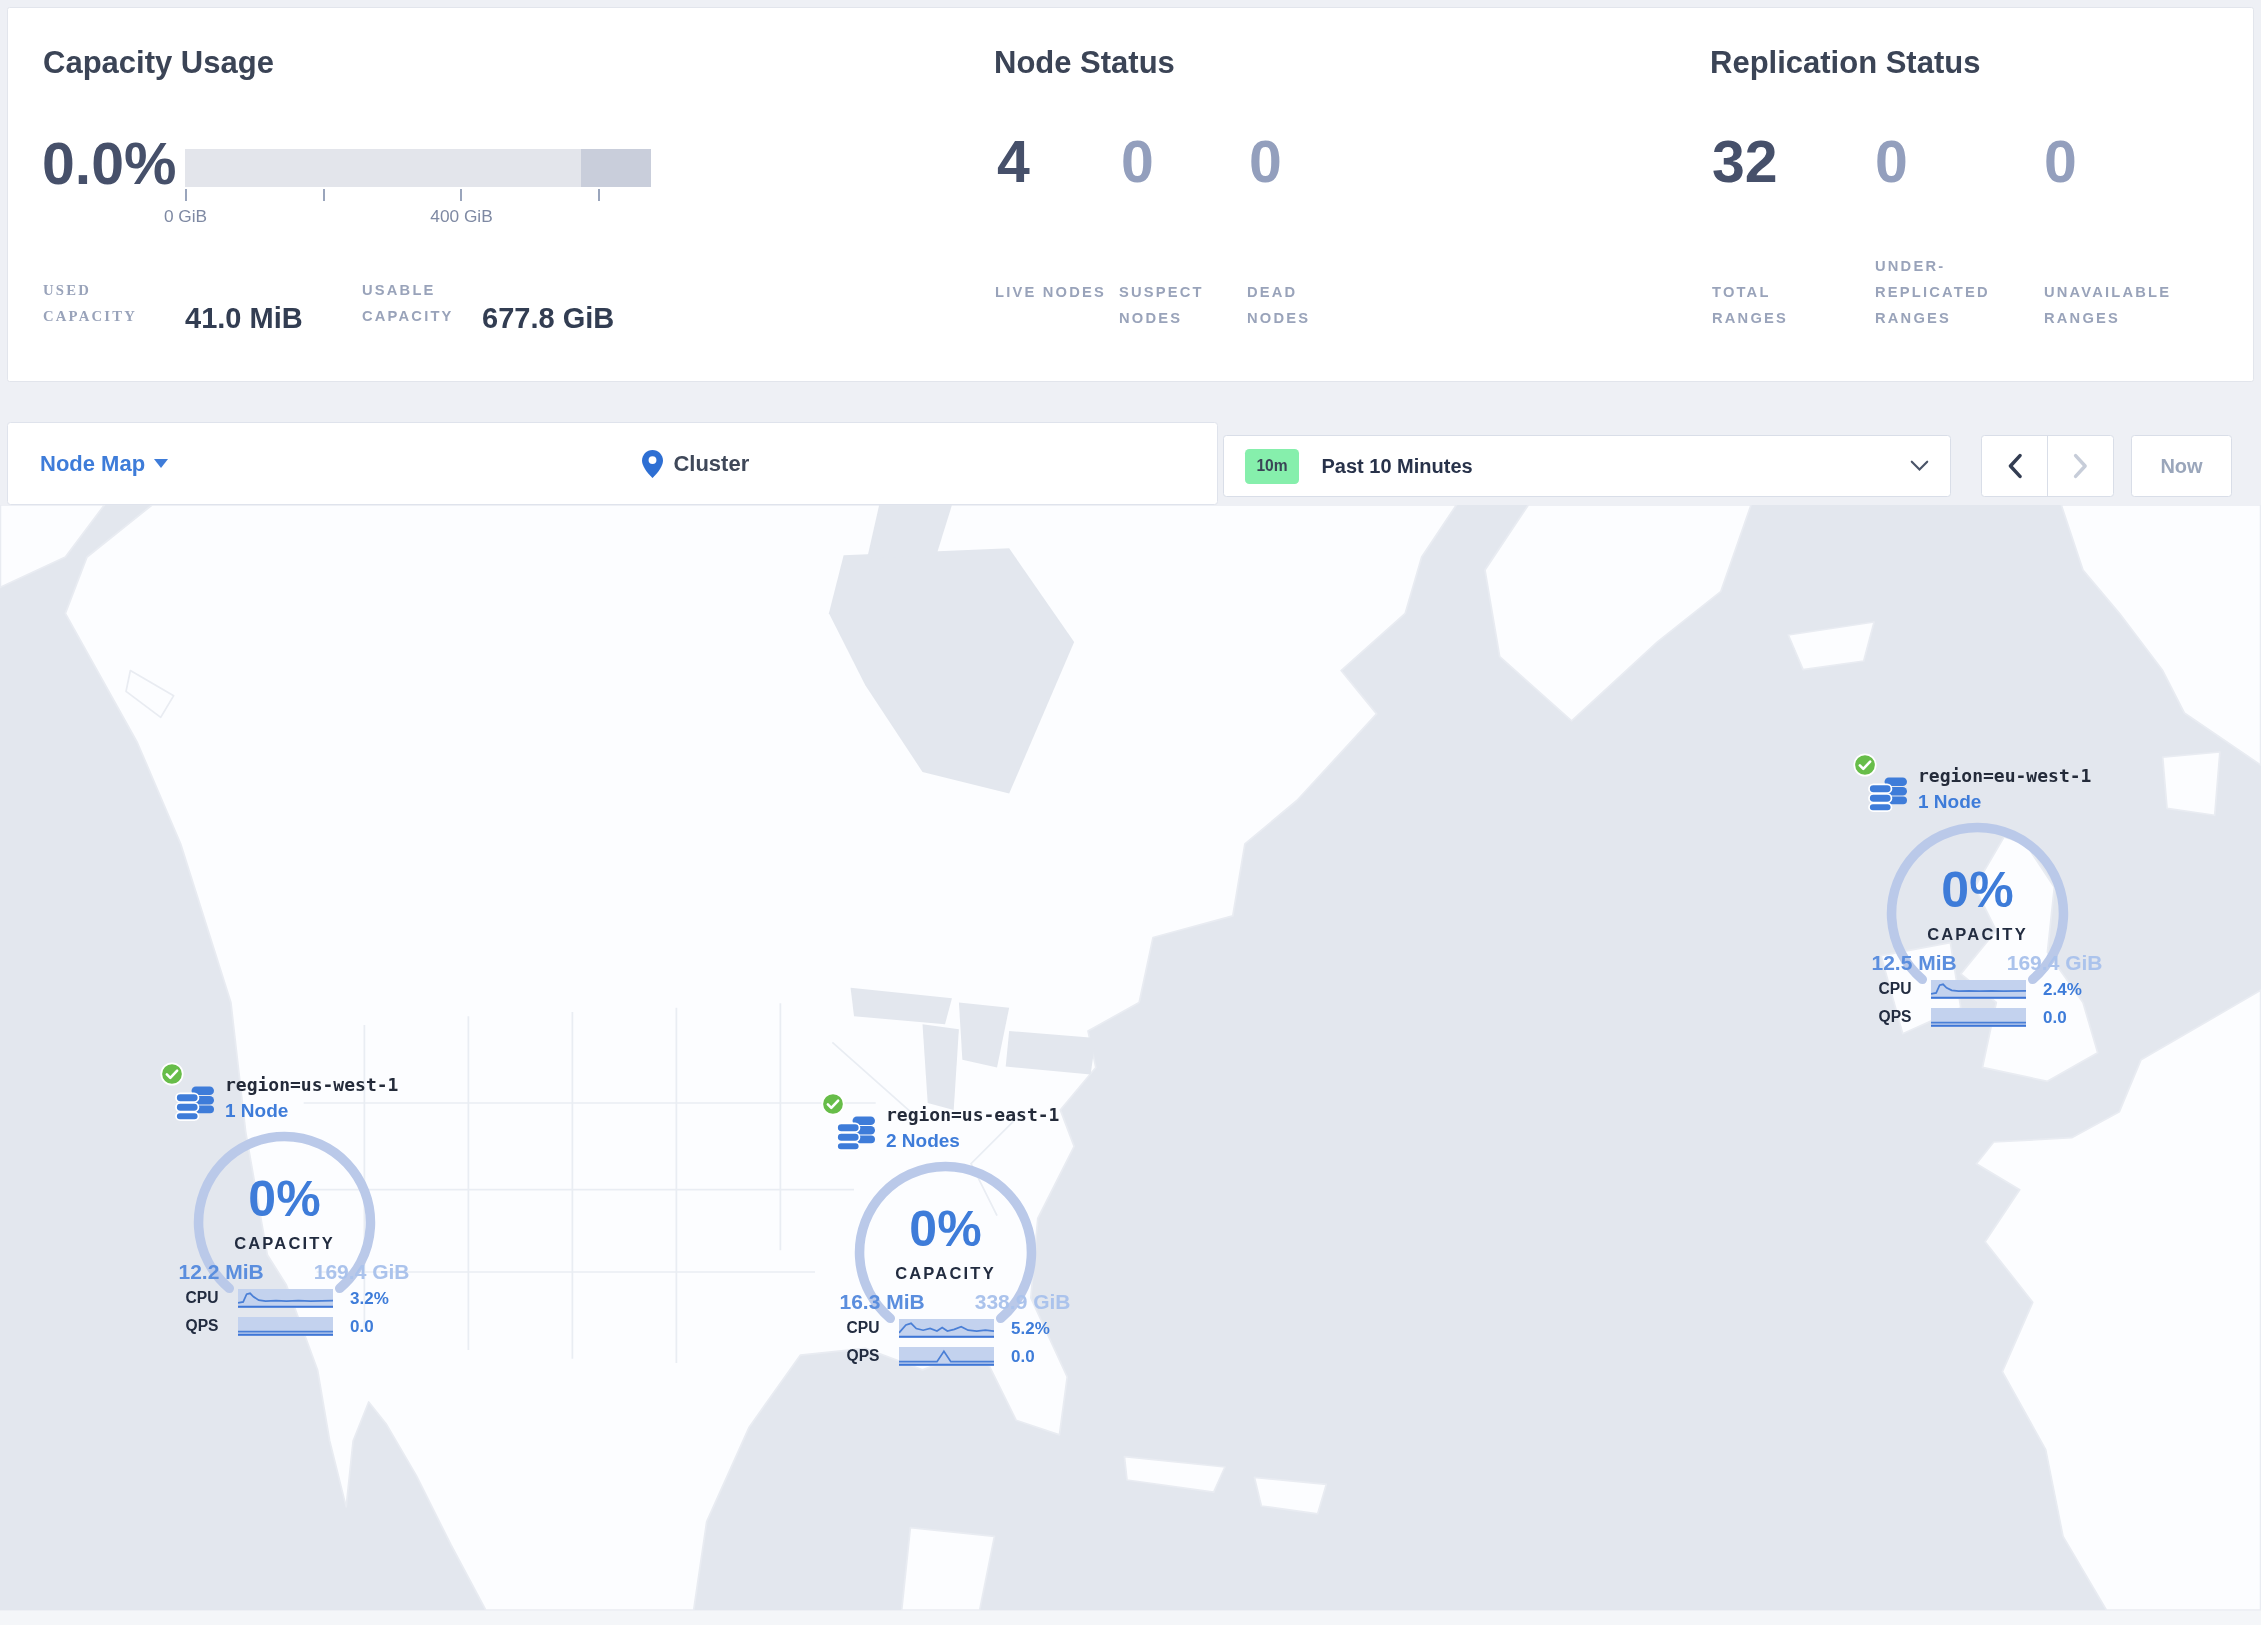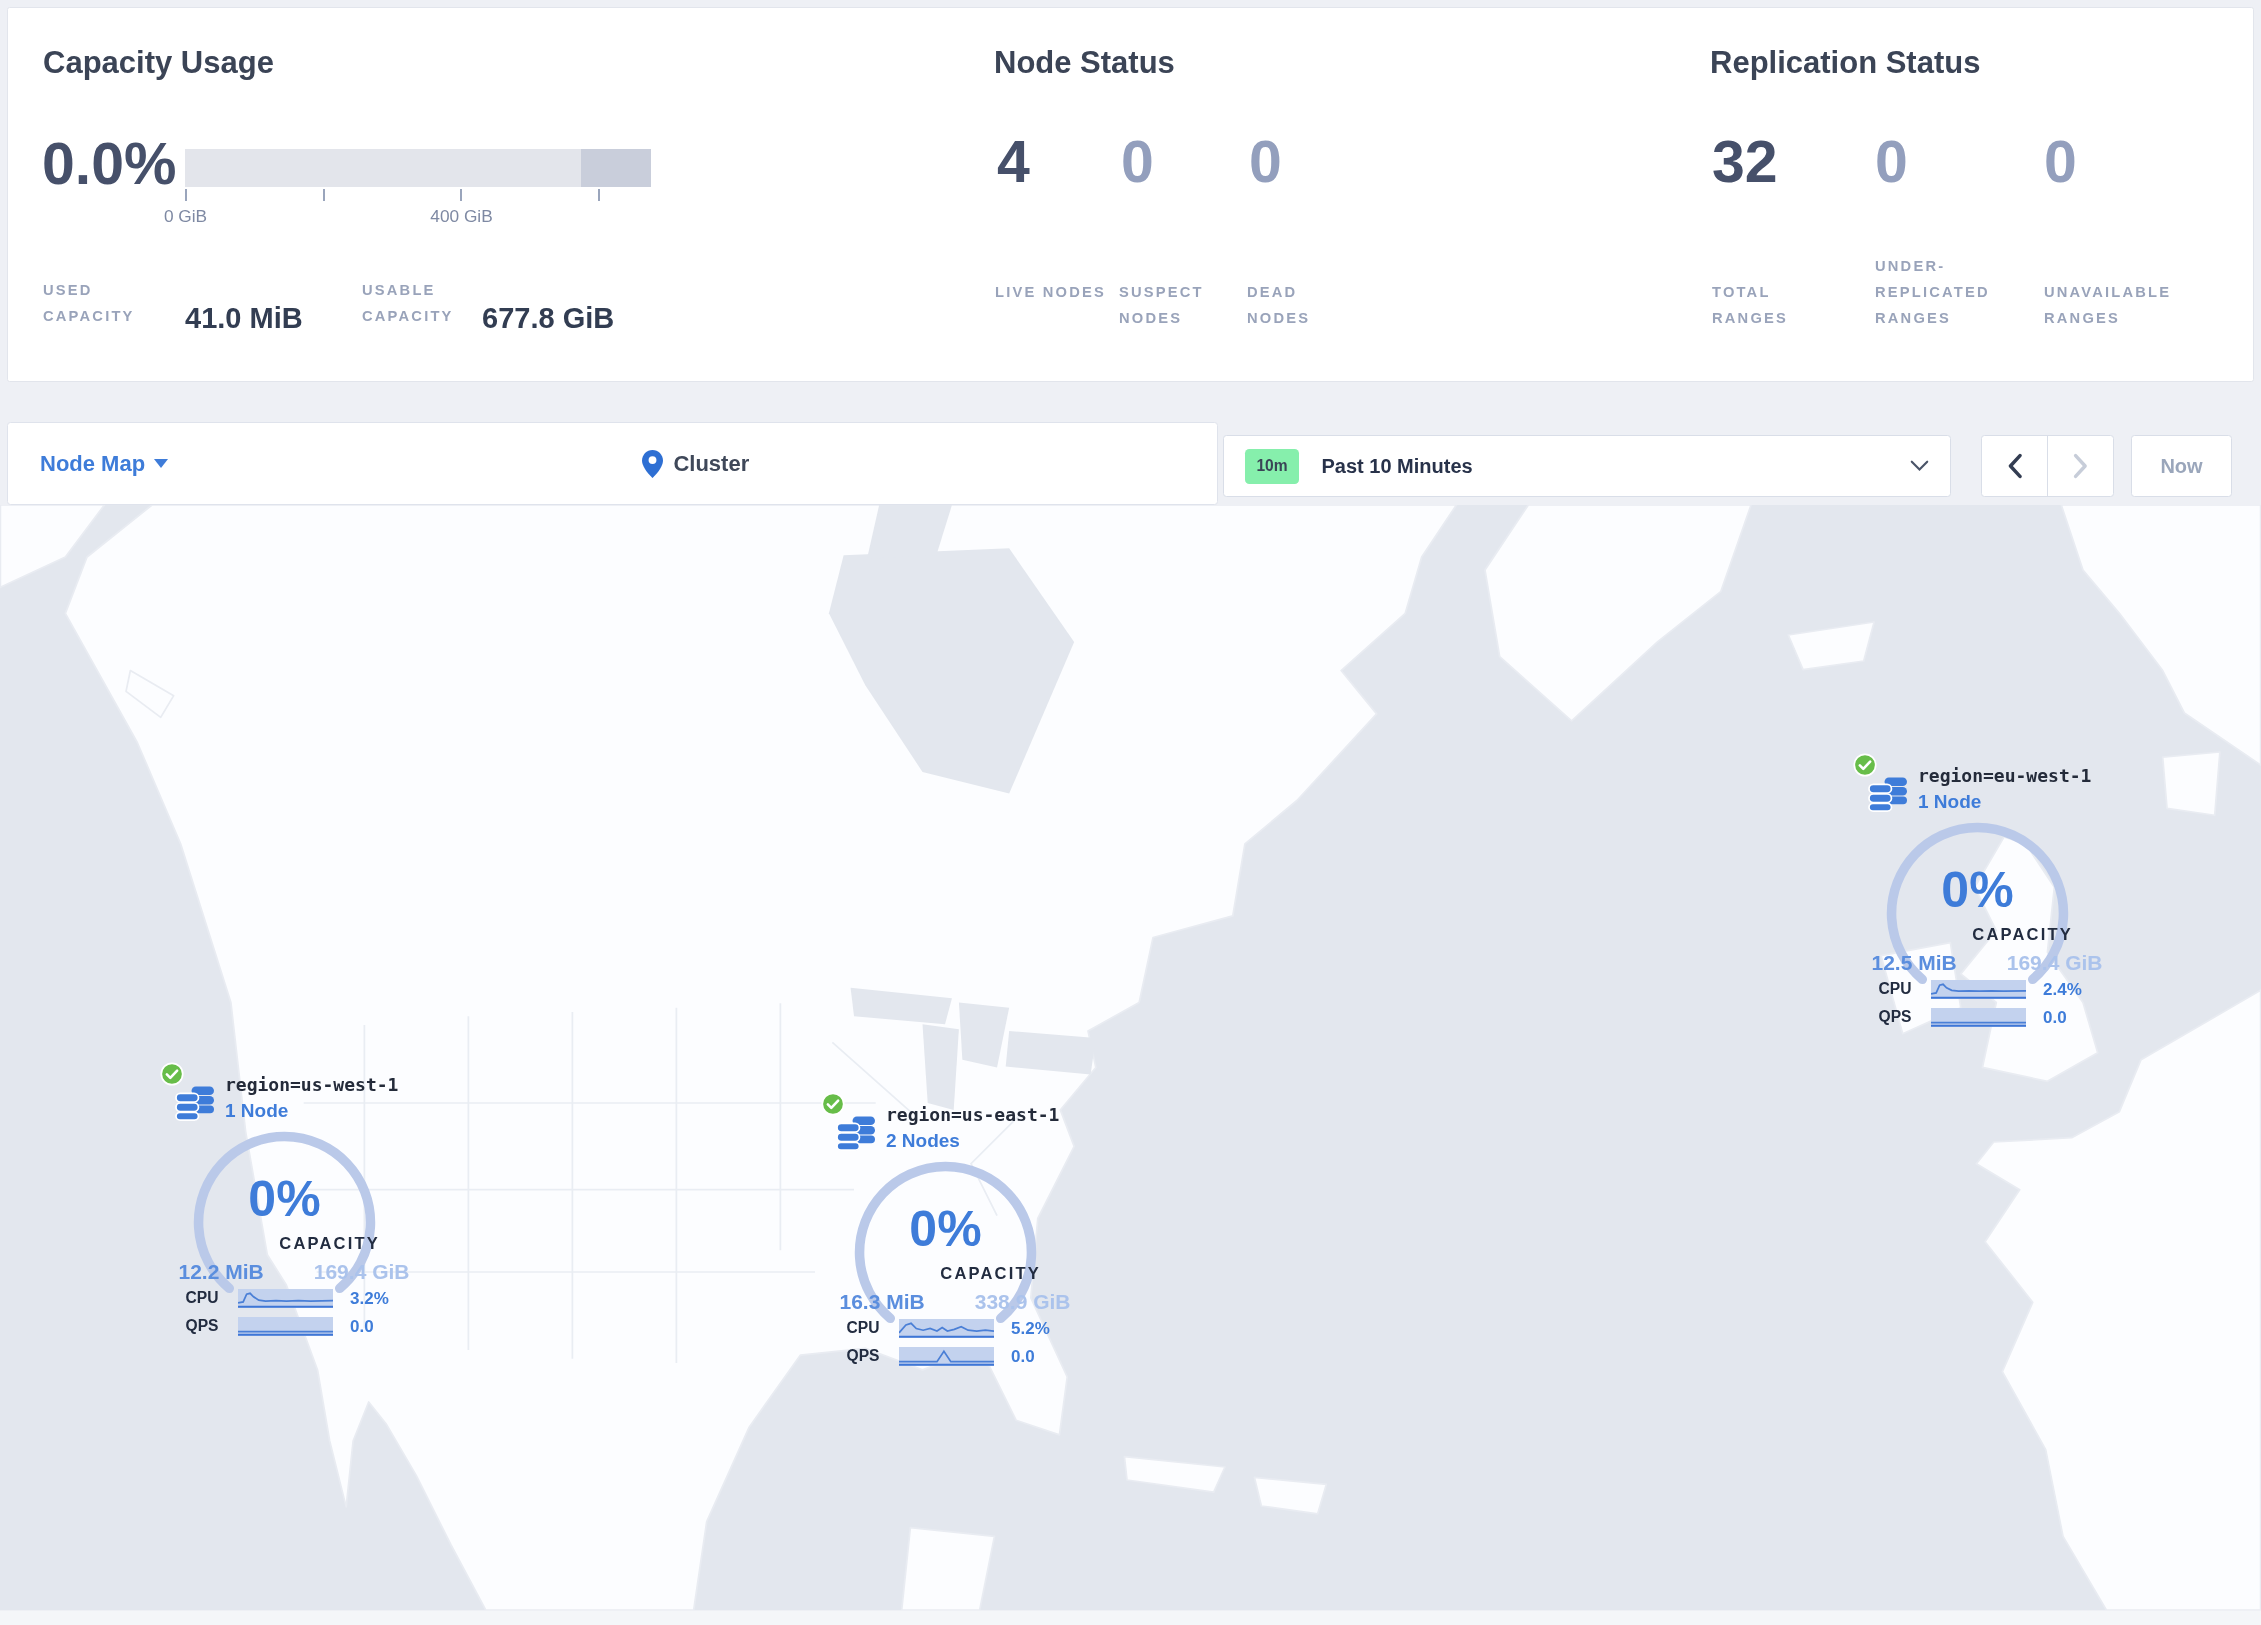"USED CAPACITY" div.abs { font-family: none -> Liberation Serif, serif }
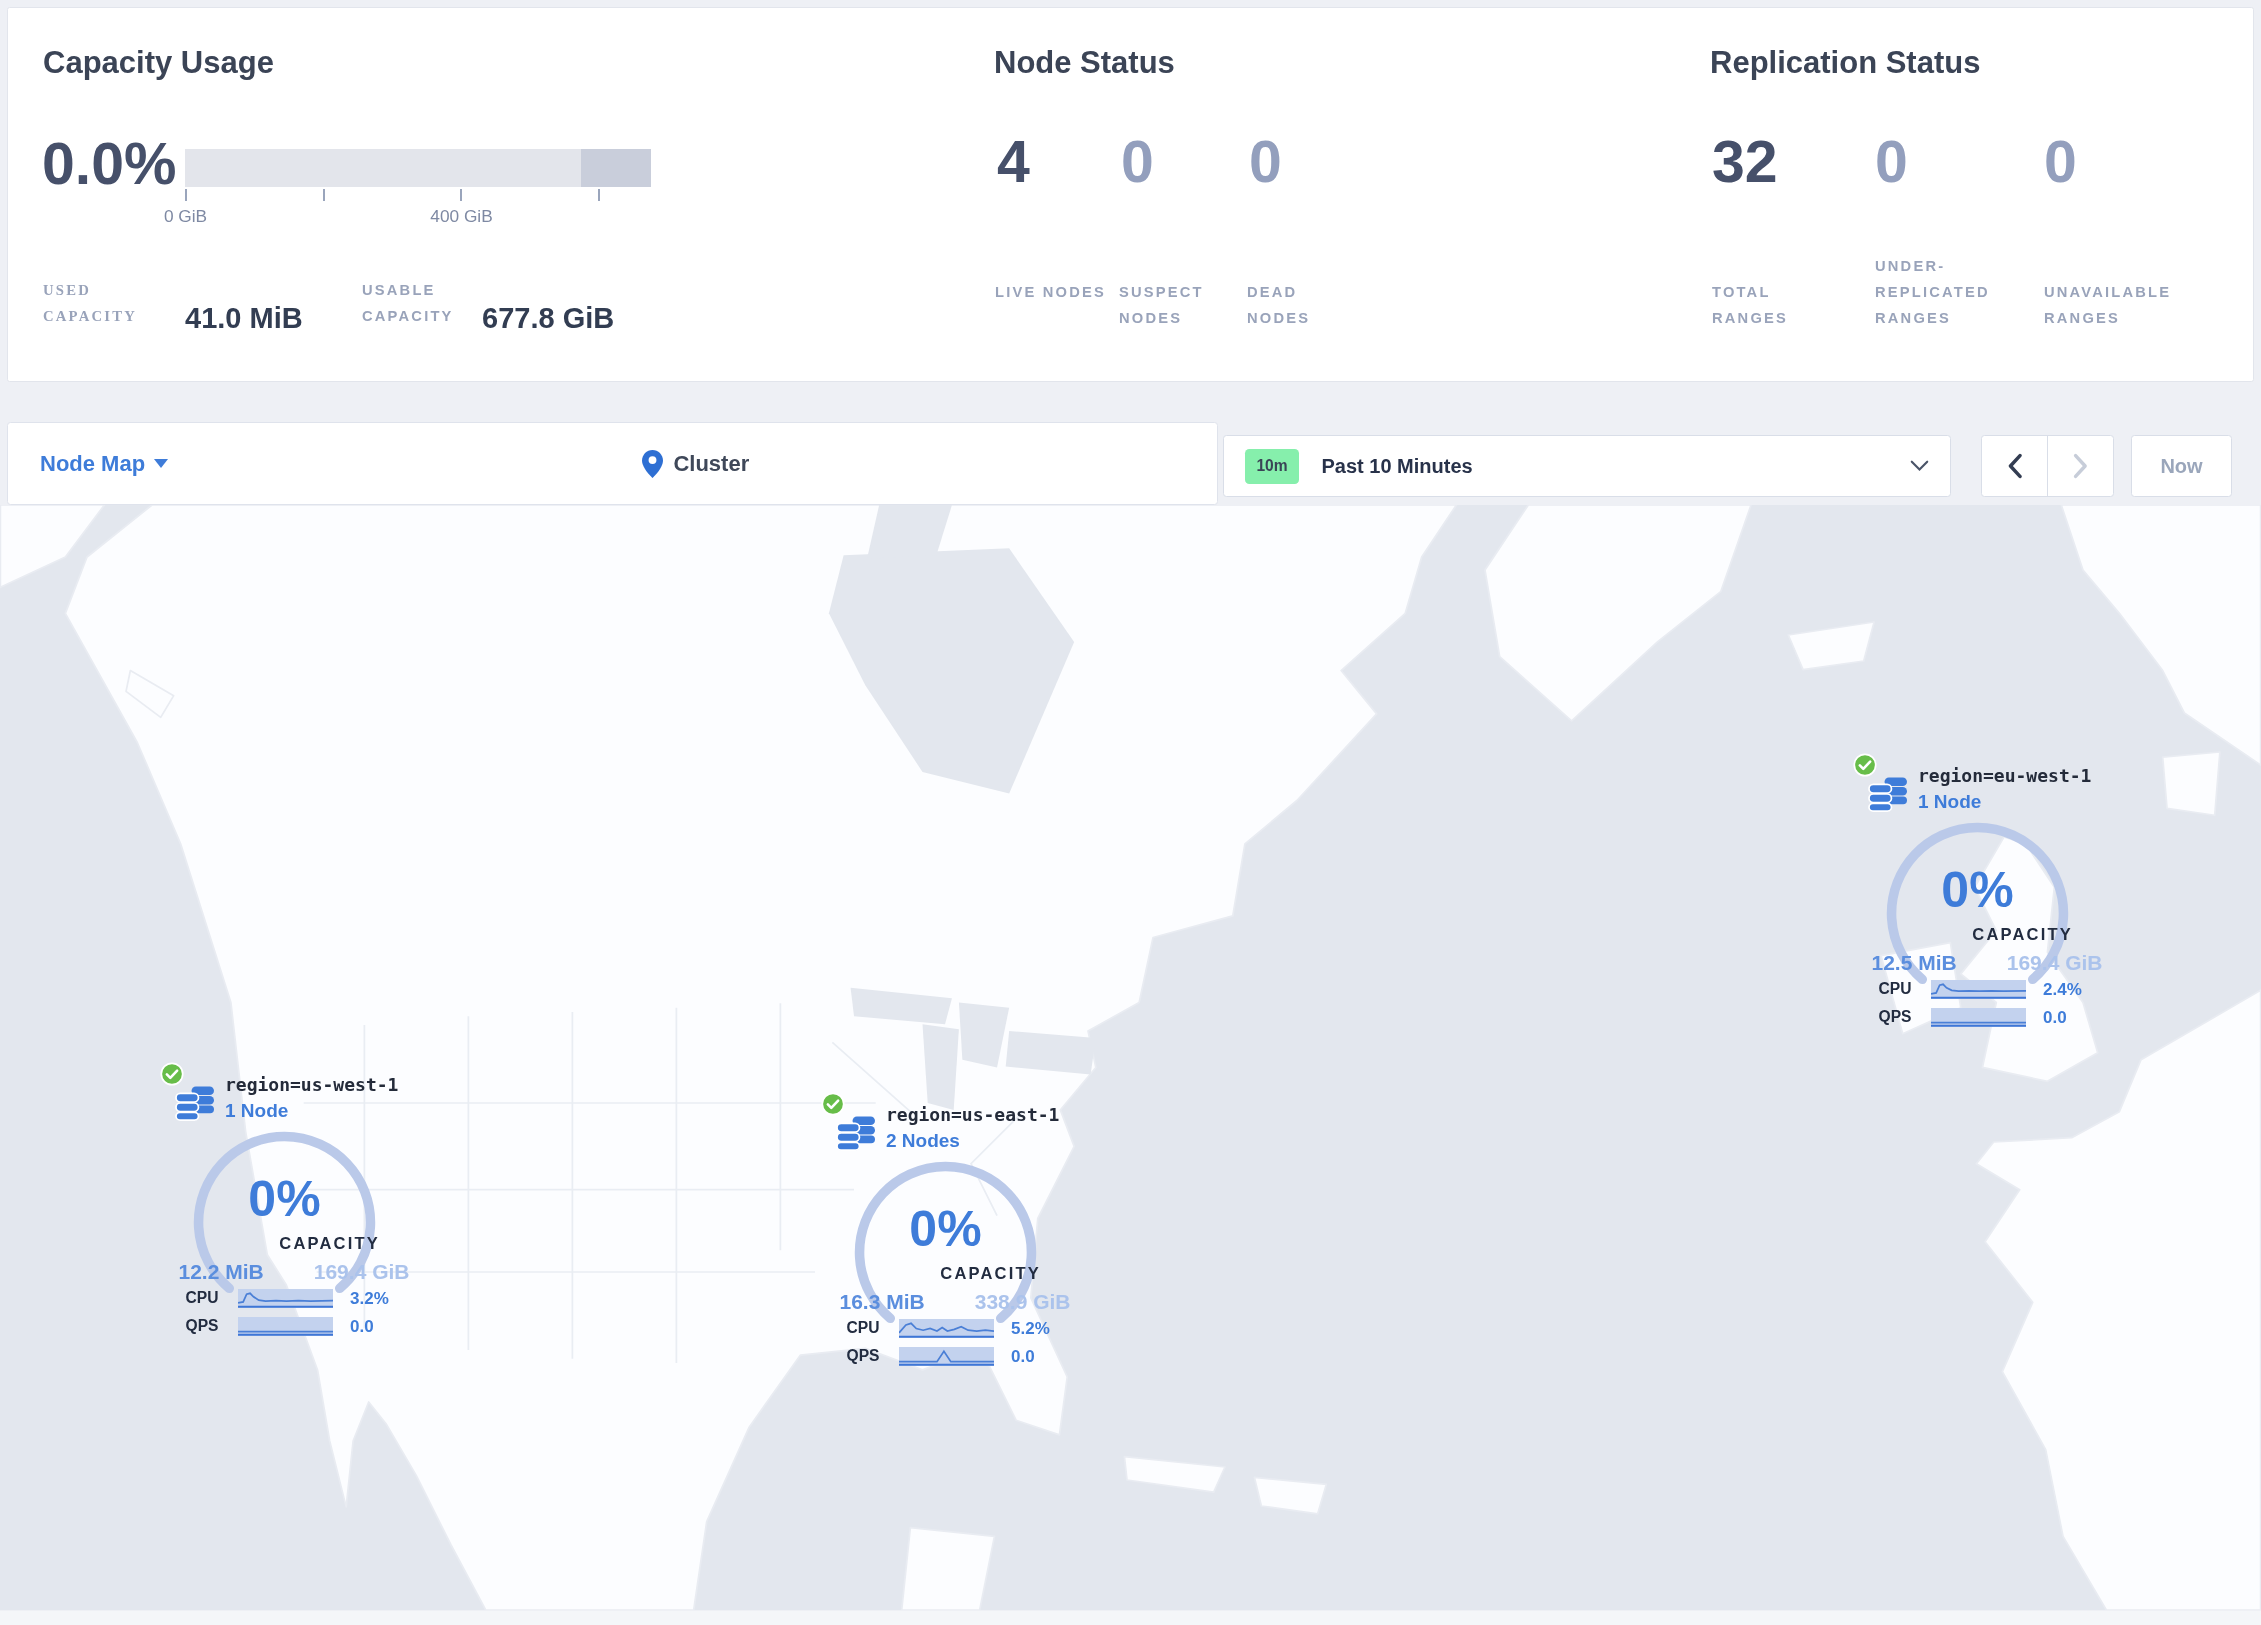"CAPACITY" .marker .caplabel { text-align: right -> center }
